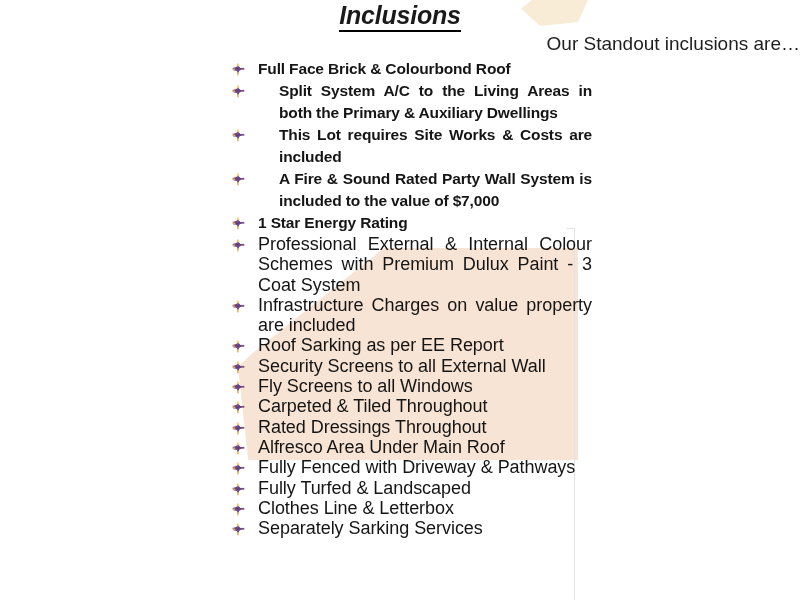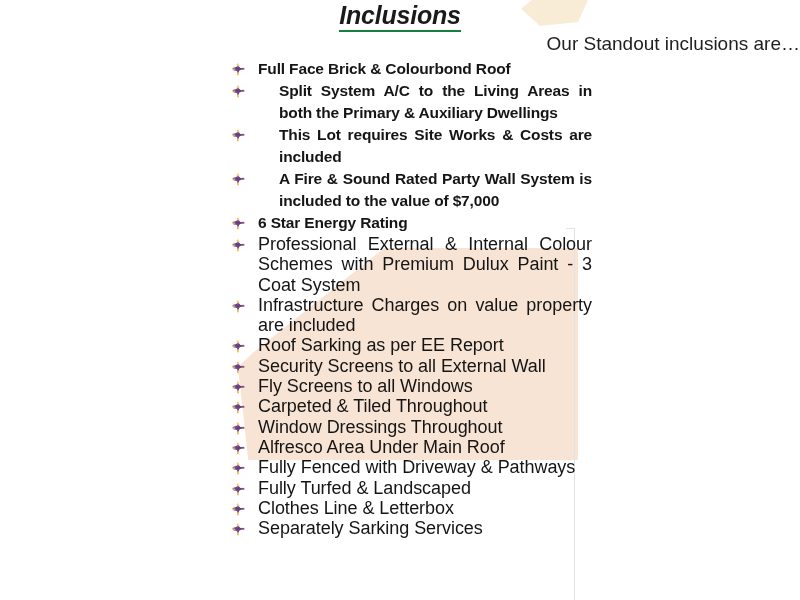"Inclusions" #title span.tx { border-bottom: 2px solid #15803d -> 2px solid #000000 }
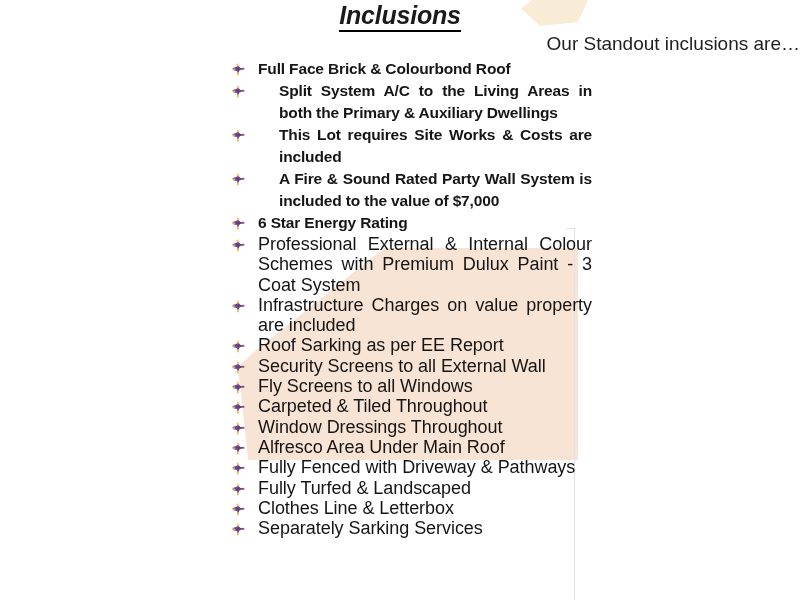"6 Star Energy Rating" span.itext { text: 6 -> 1 }
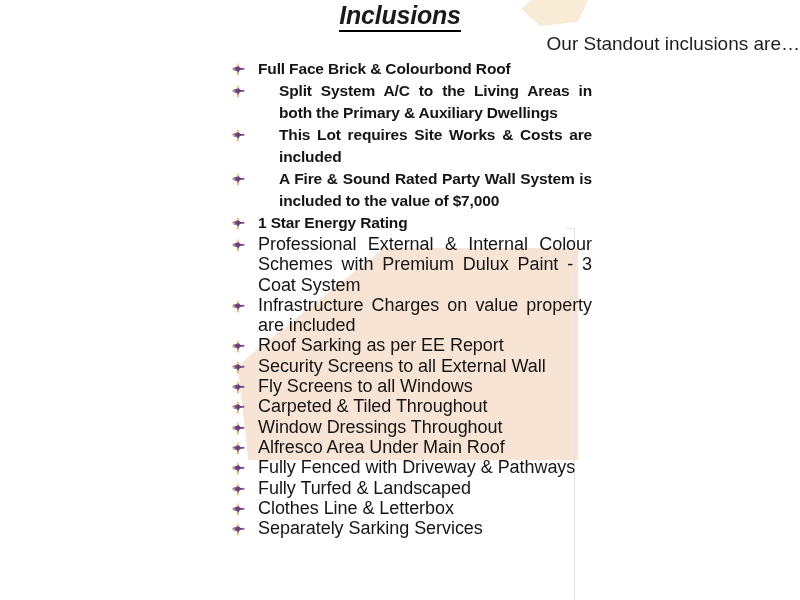"Window Dressings Throughout" span.itext { text: Window -> Rated }
